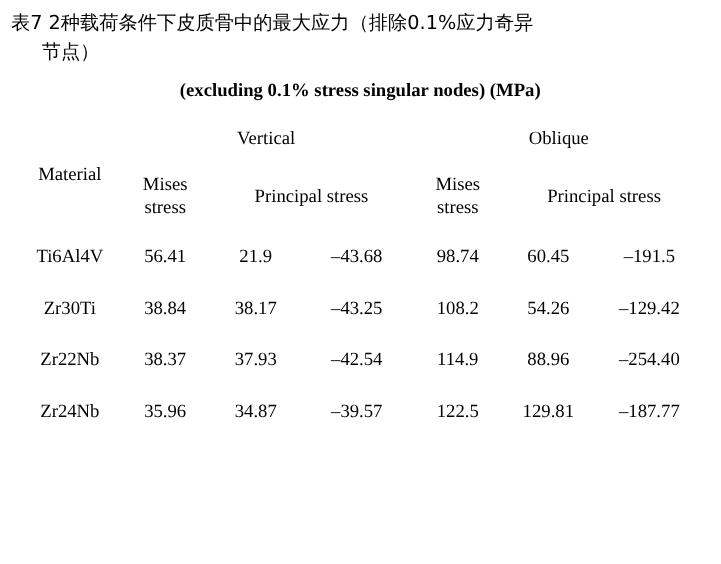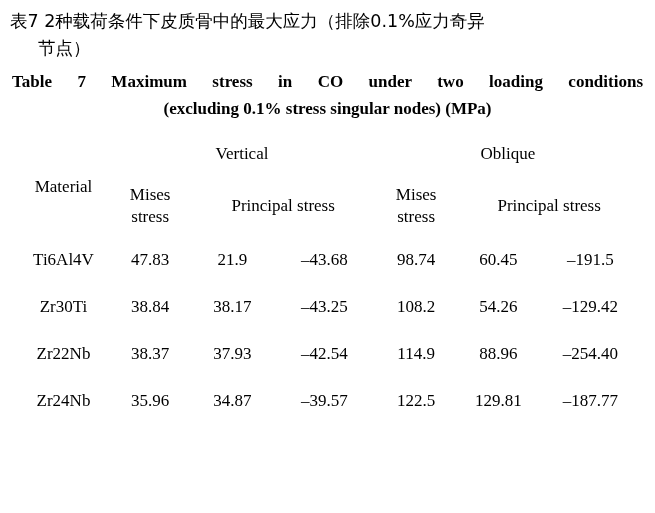"Table 7 Maximum stress in" span.line1 { html: <span>Table 7 Maximum stress in CO under two loading conditions</span> -> none }
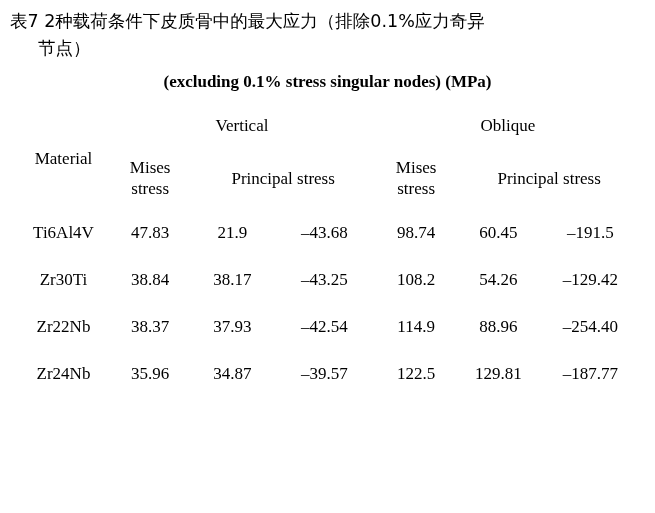"47.83" td { text: 47.83 -> 56.41 }
